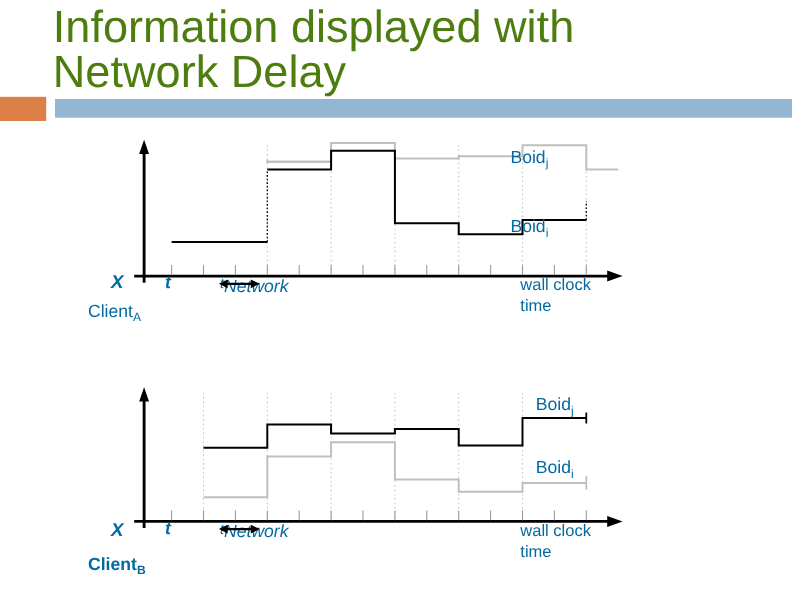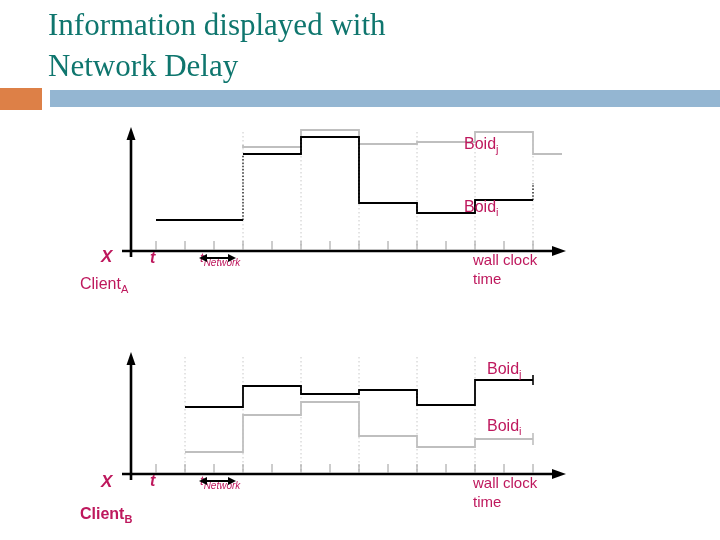"Information displayed with" #slide-title { color: #0f766e -> #4d7c0f; font-family: Liberation Serif, serif -> none; font-size: 31px -> 41px }
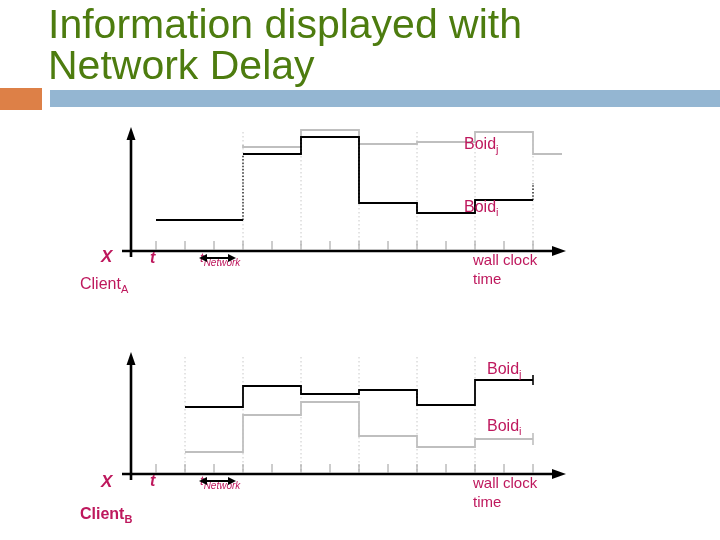"Boidj" .lbl { color: #be185d -> #0369a1 }
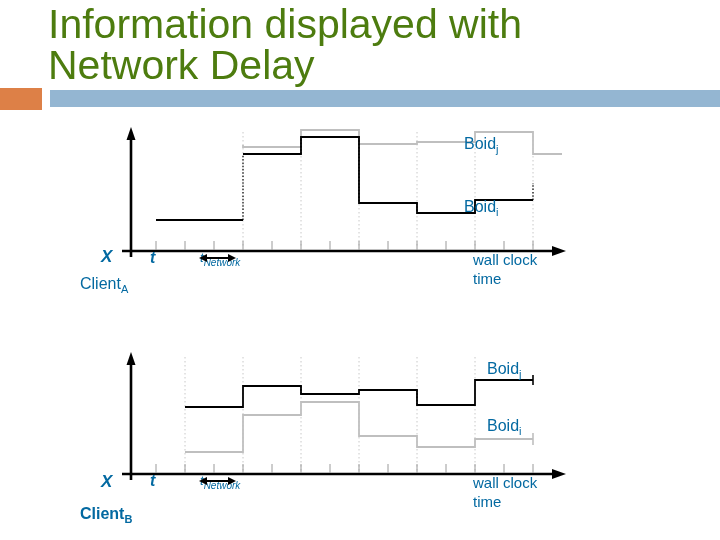"Network" .lbl-tnet sub { font-size: 10px -> 16px }
